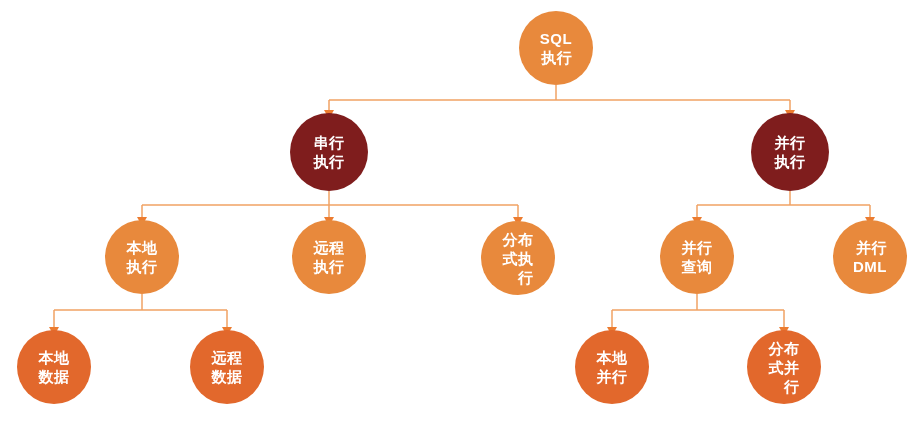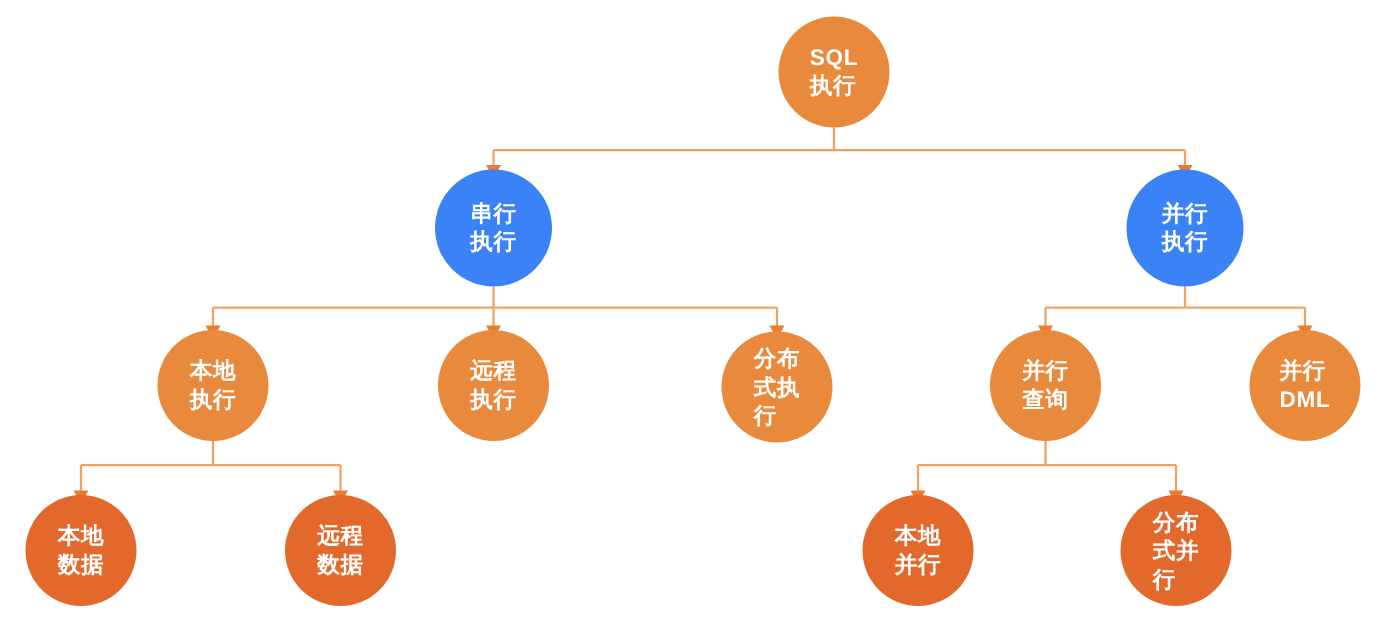"SQL" .node { text-align: left -> right }
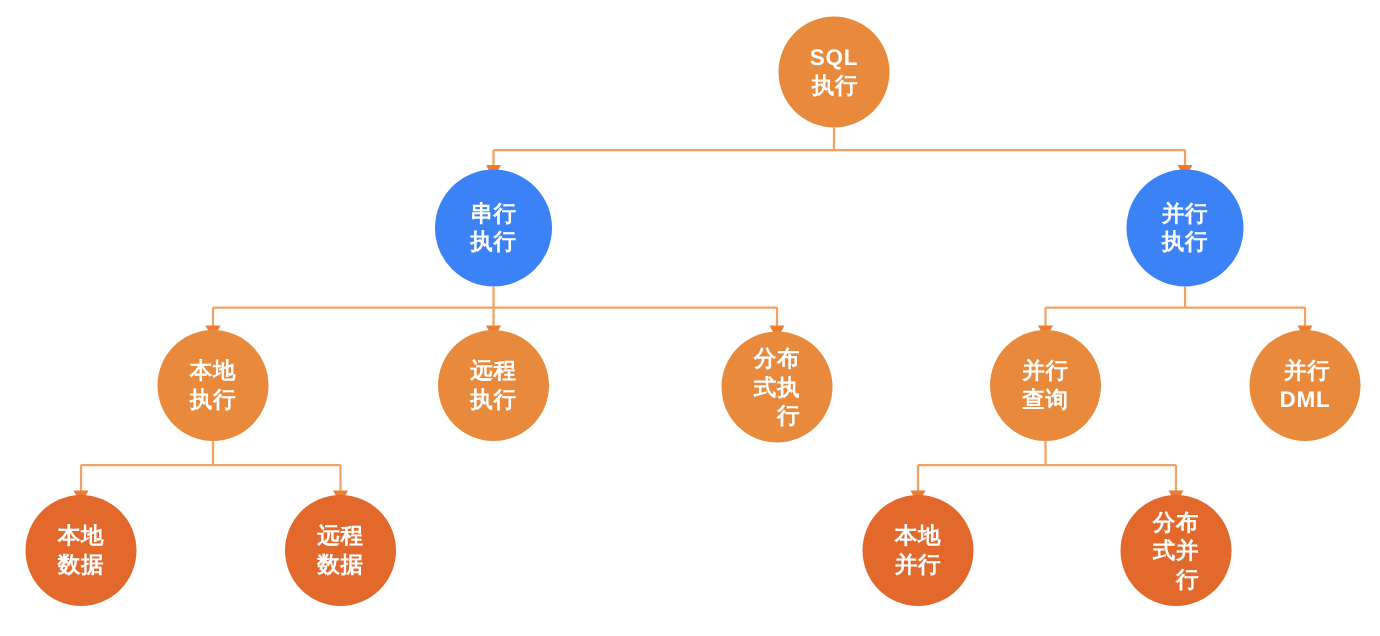"串行" .node--gray { background: #3b82f6 -> #7f1d1d }
